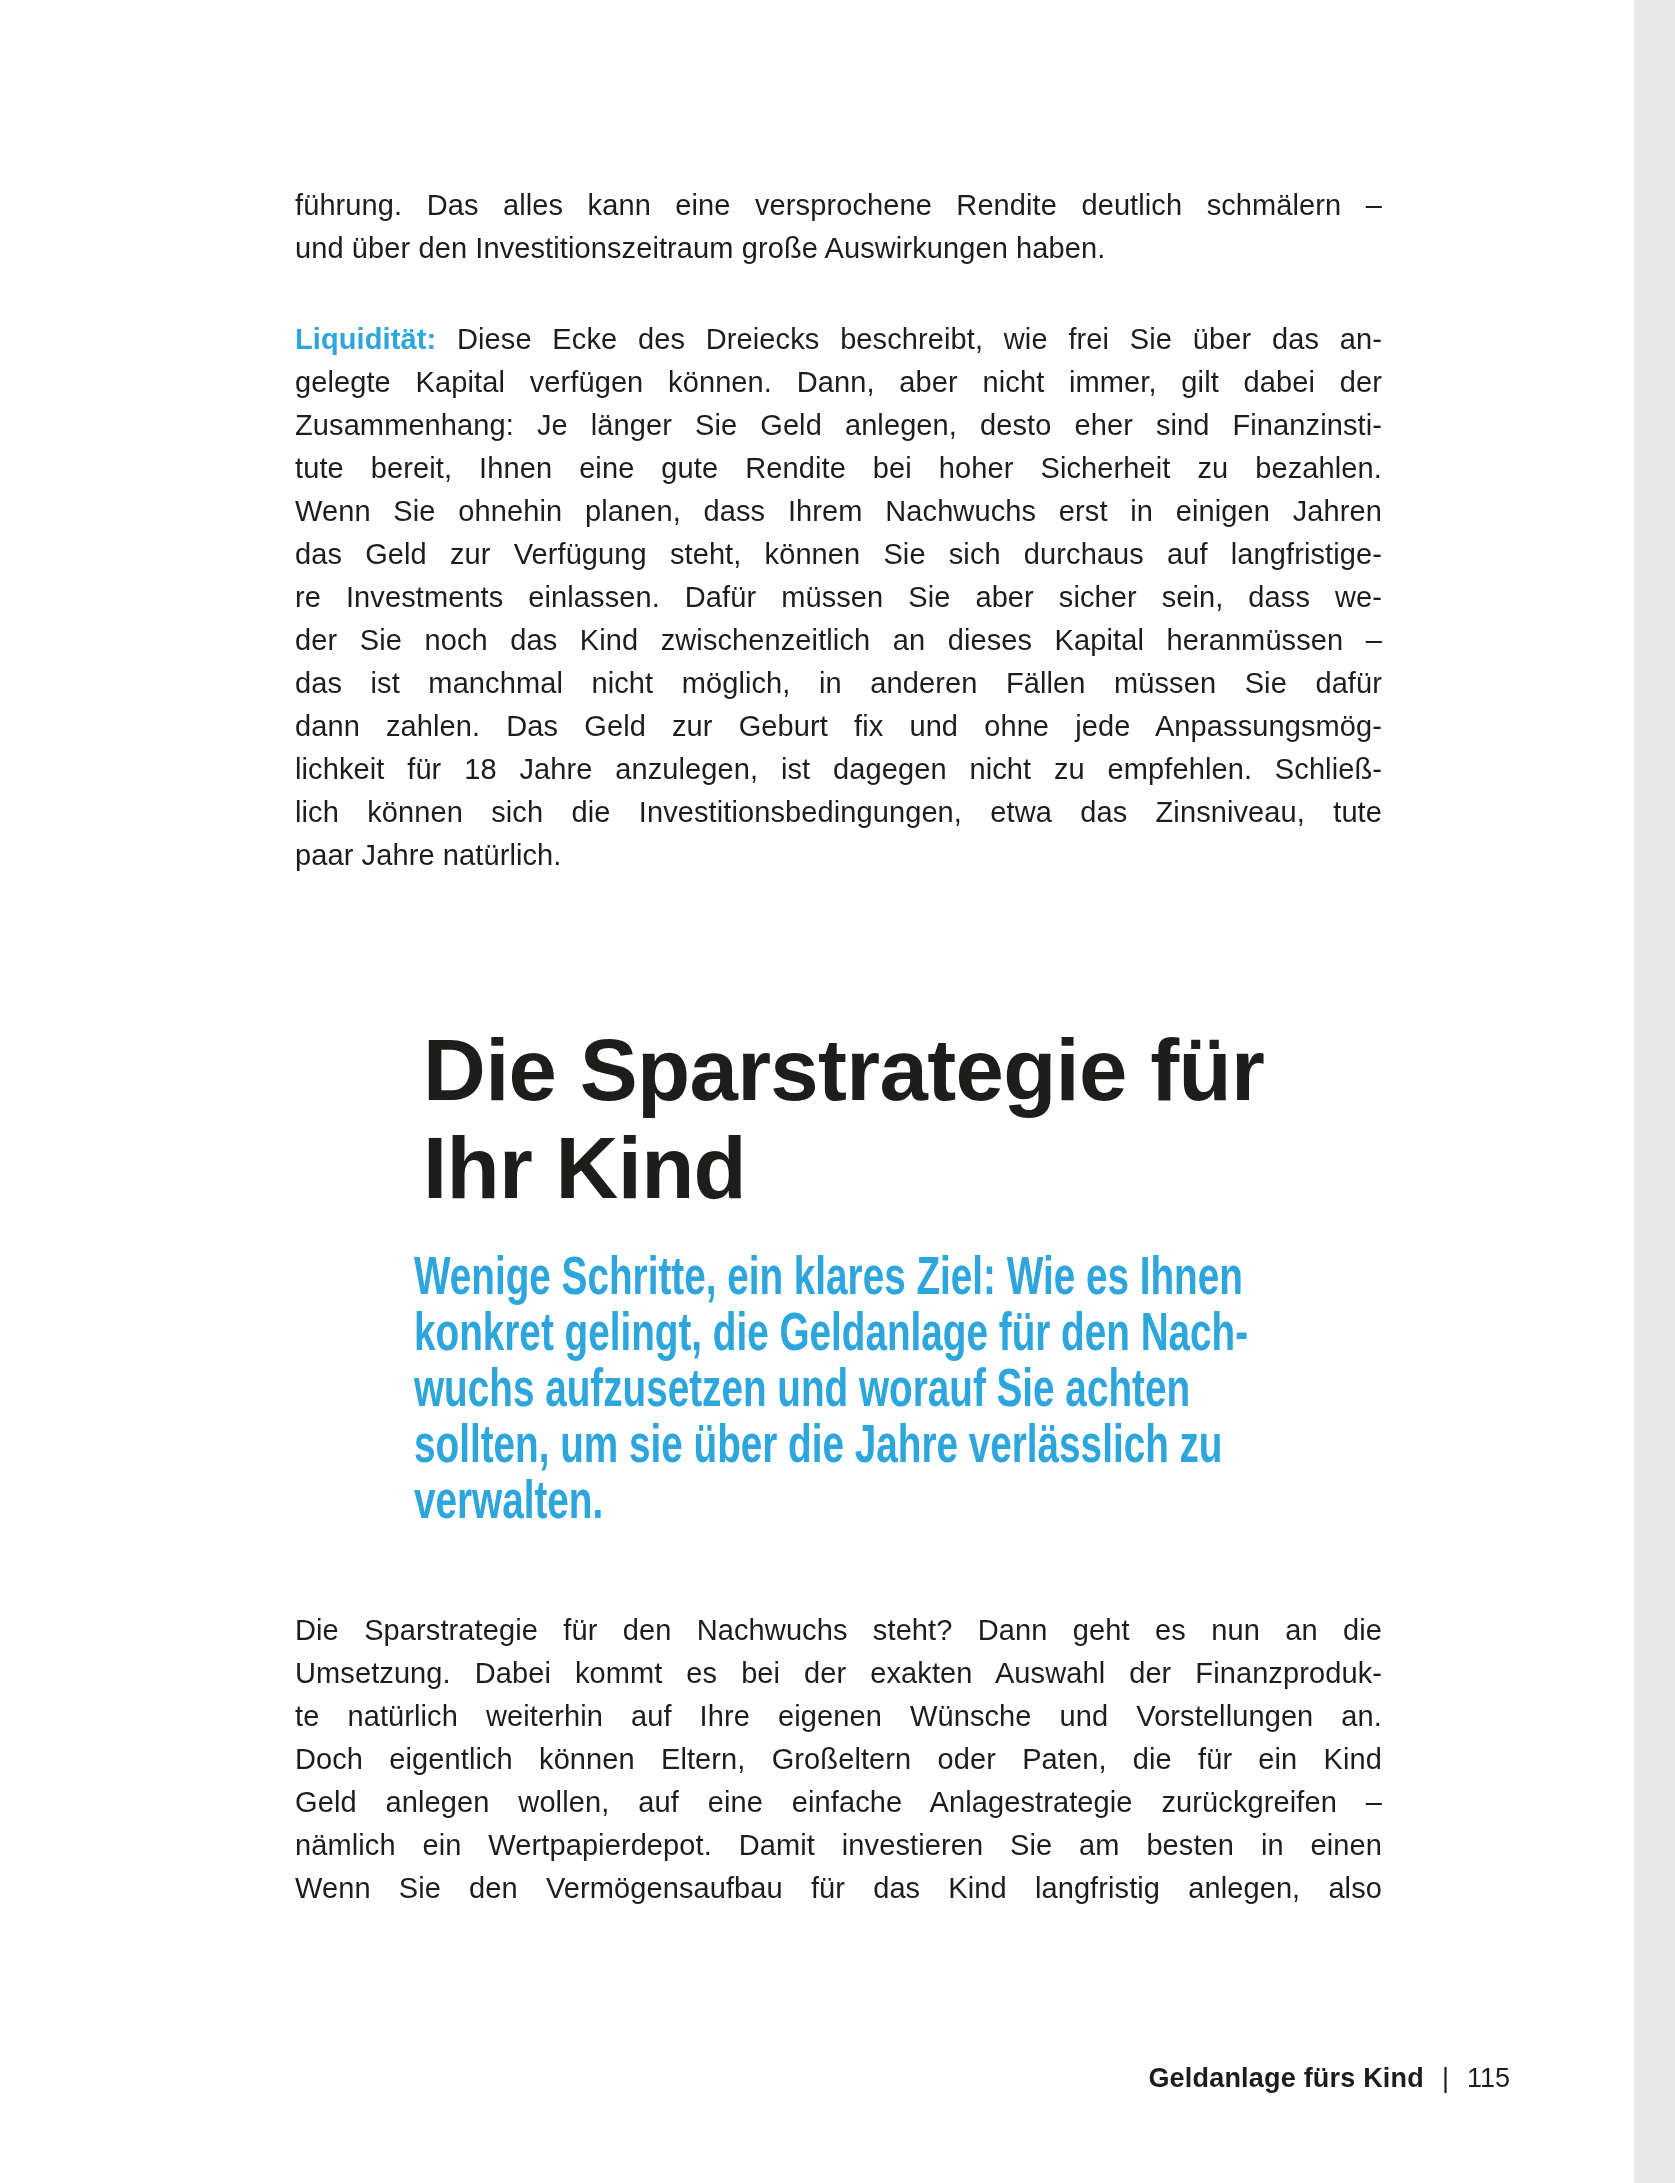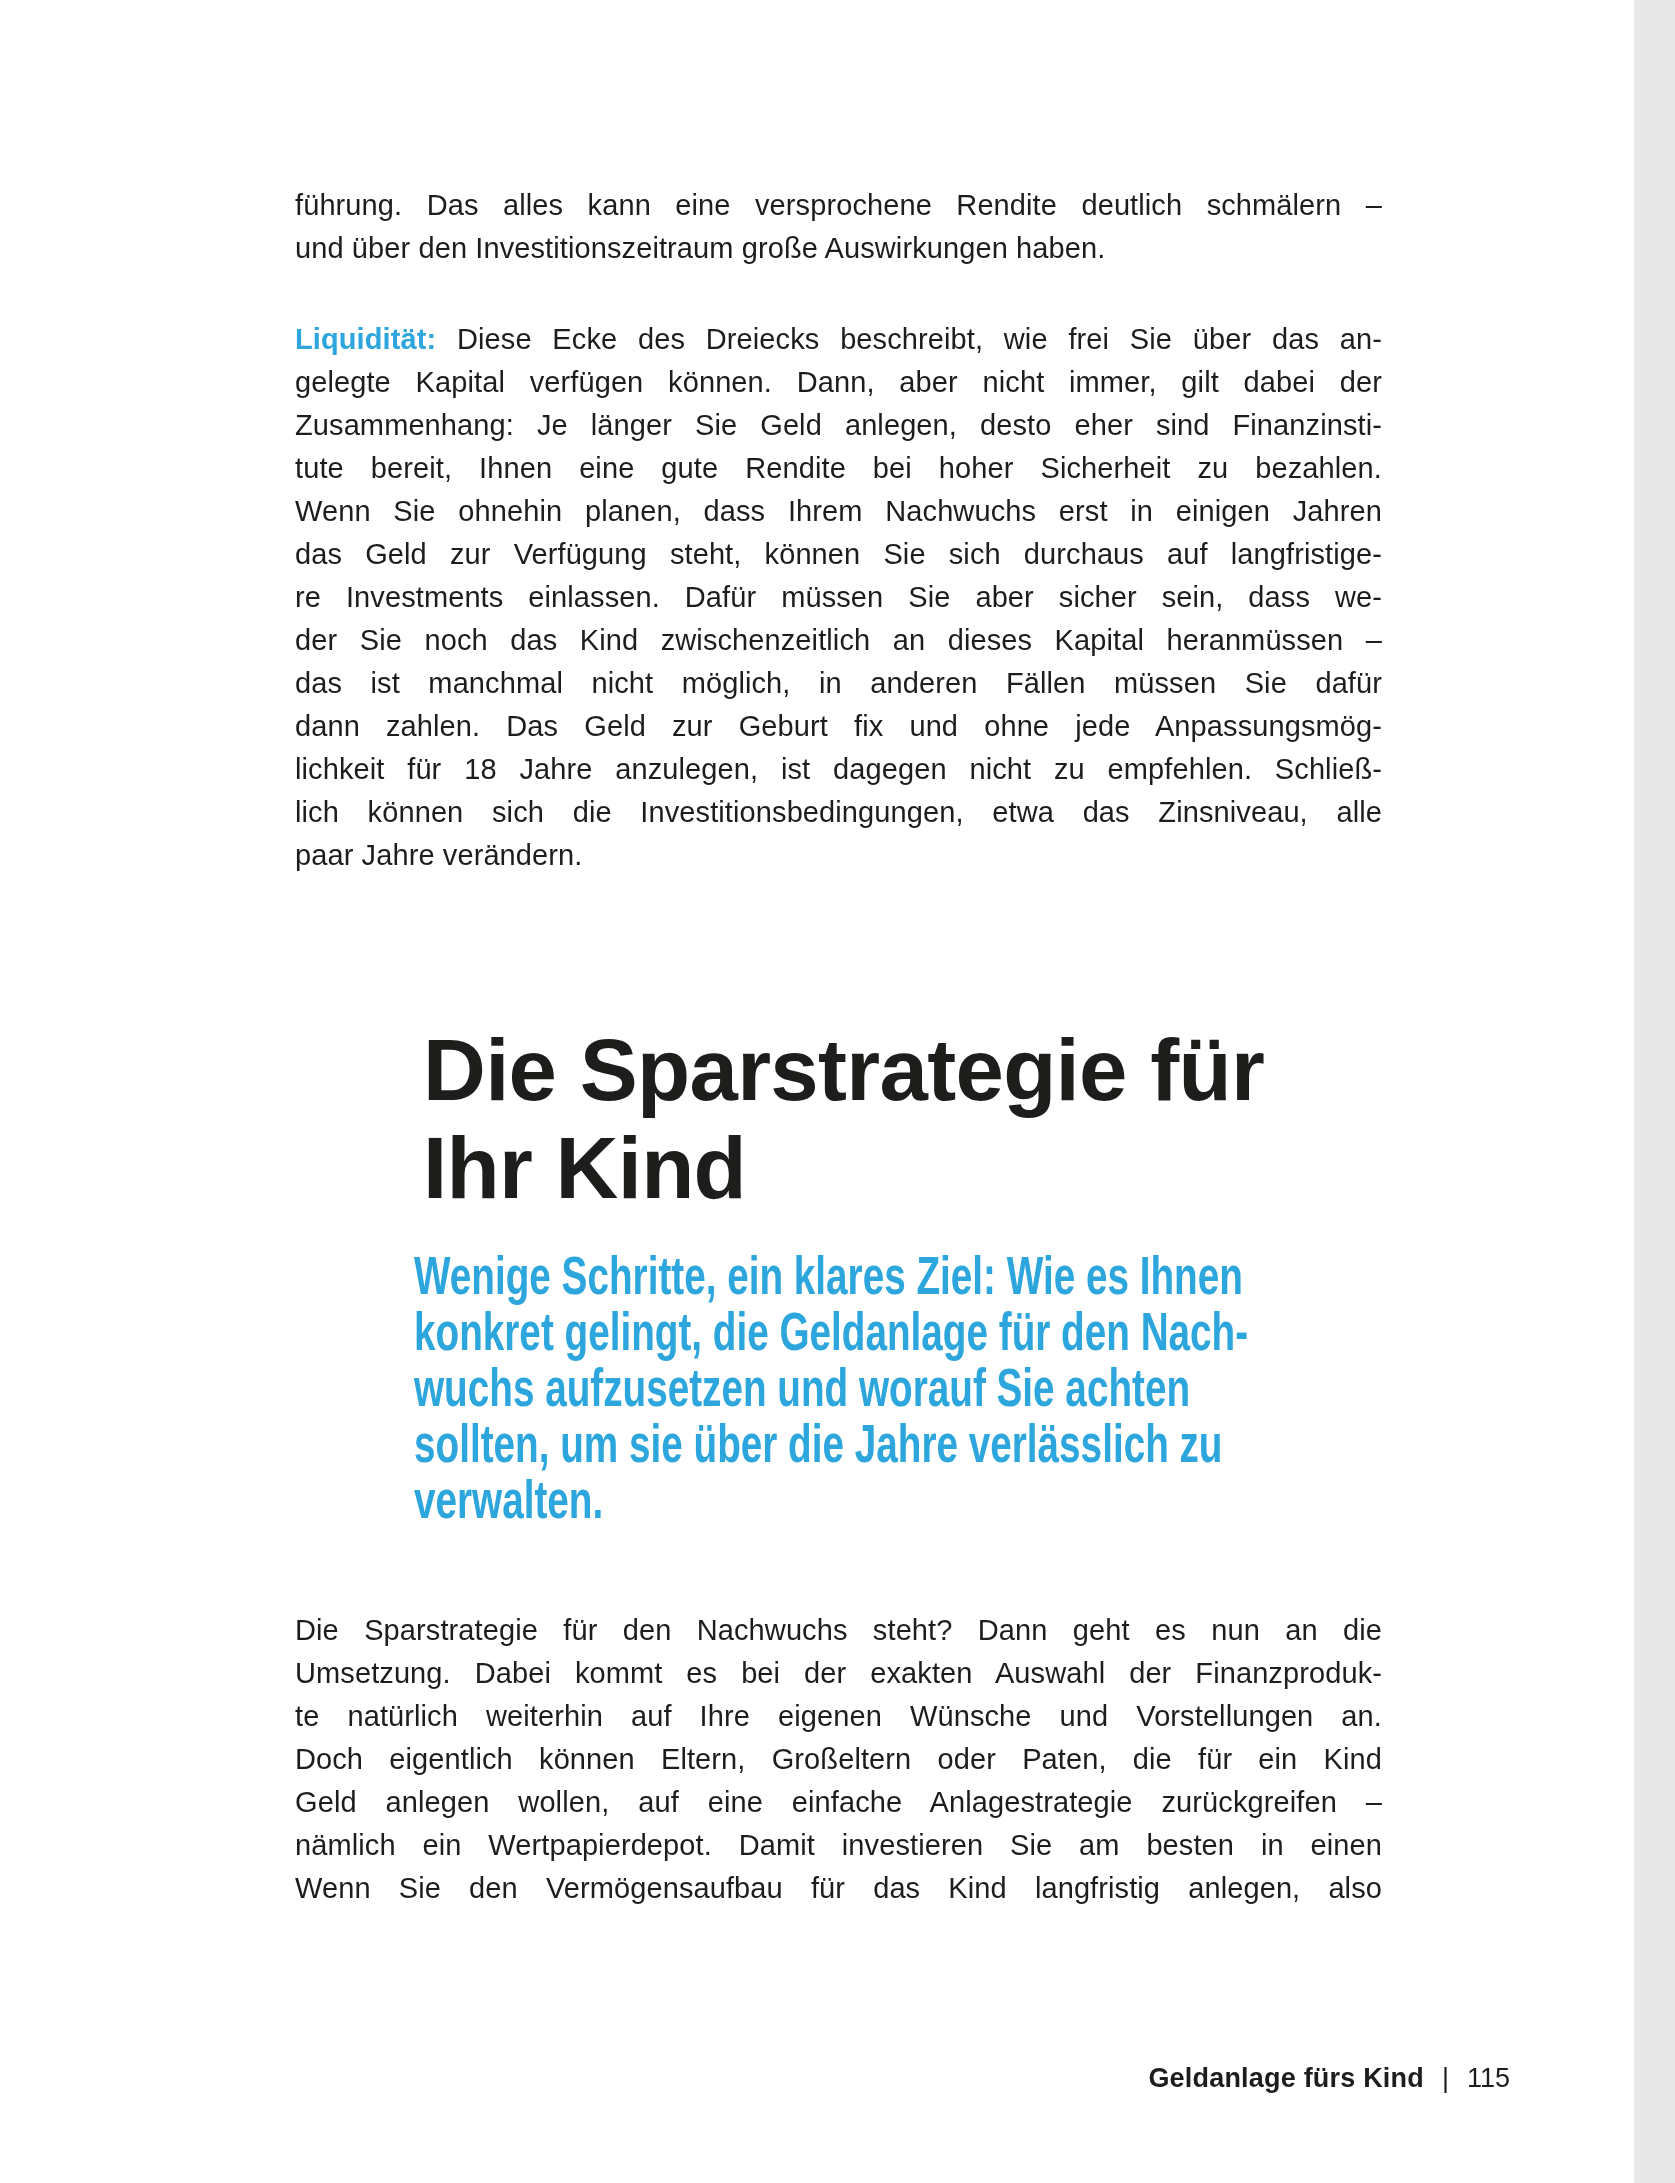"lich können sich die" div.tline { text: alle -> tute }
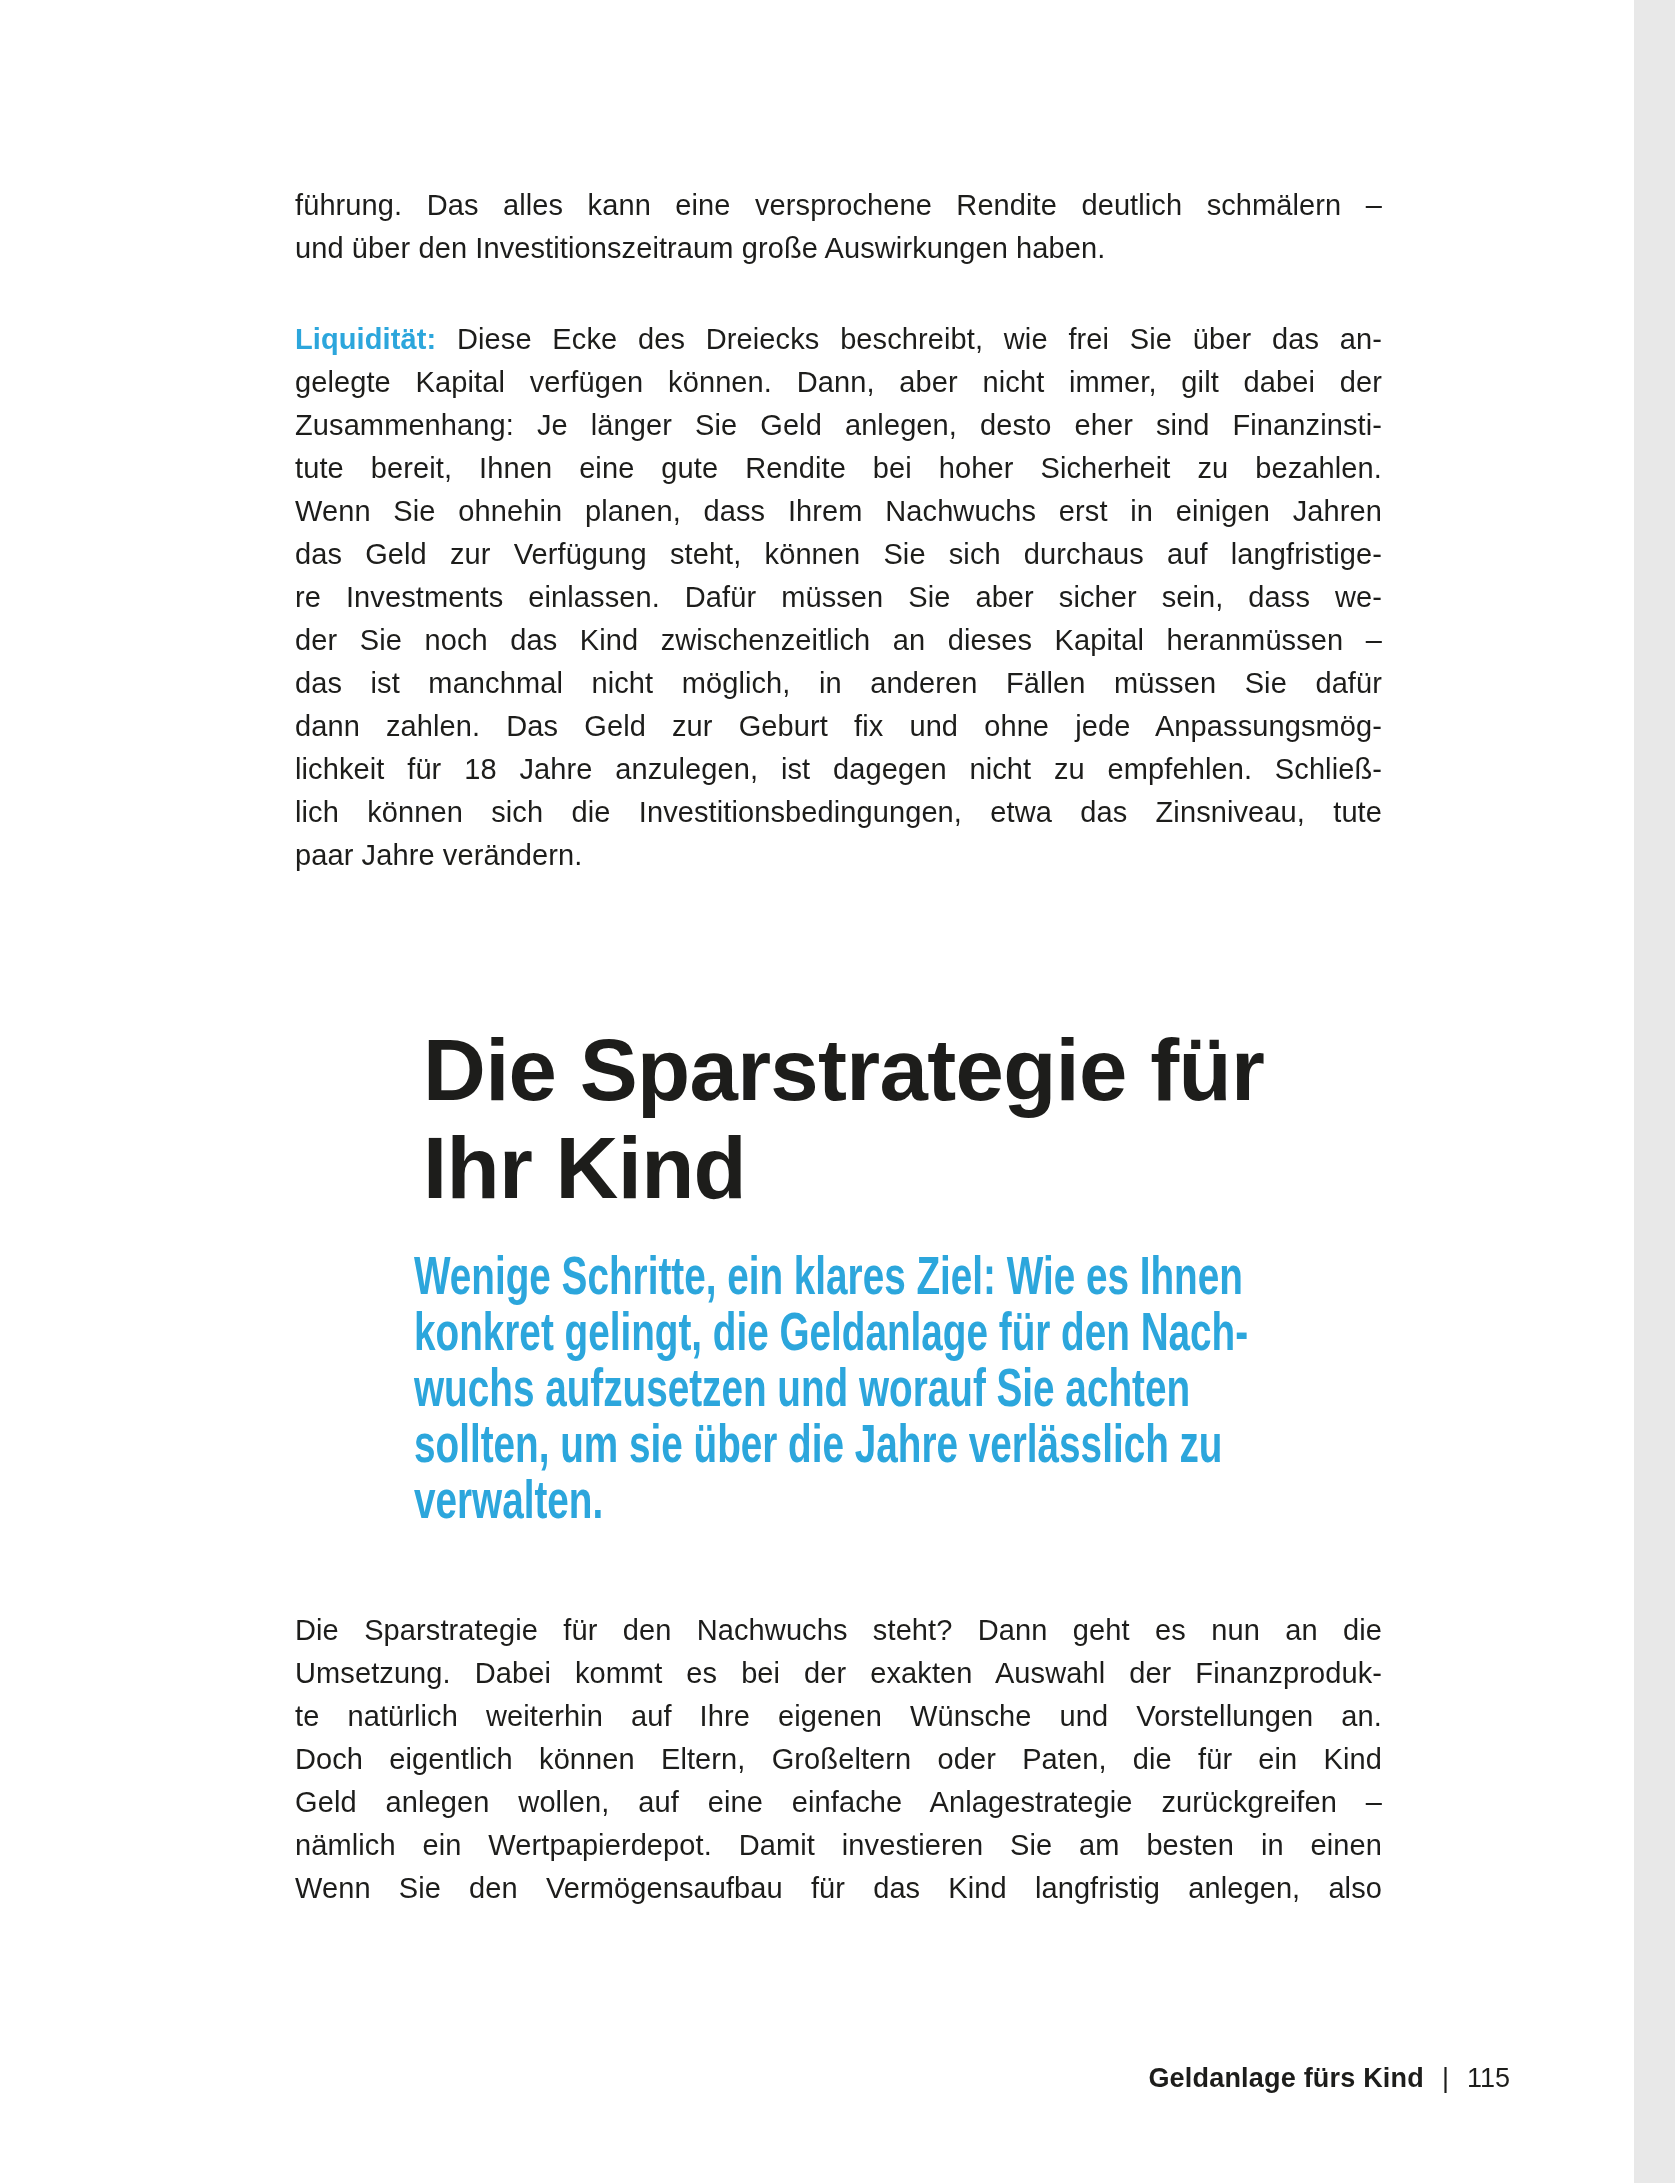"paar Jahre verändern." div.tline { text: verändern -> natürlich }
